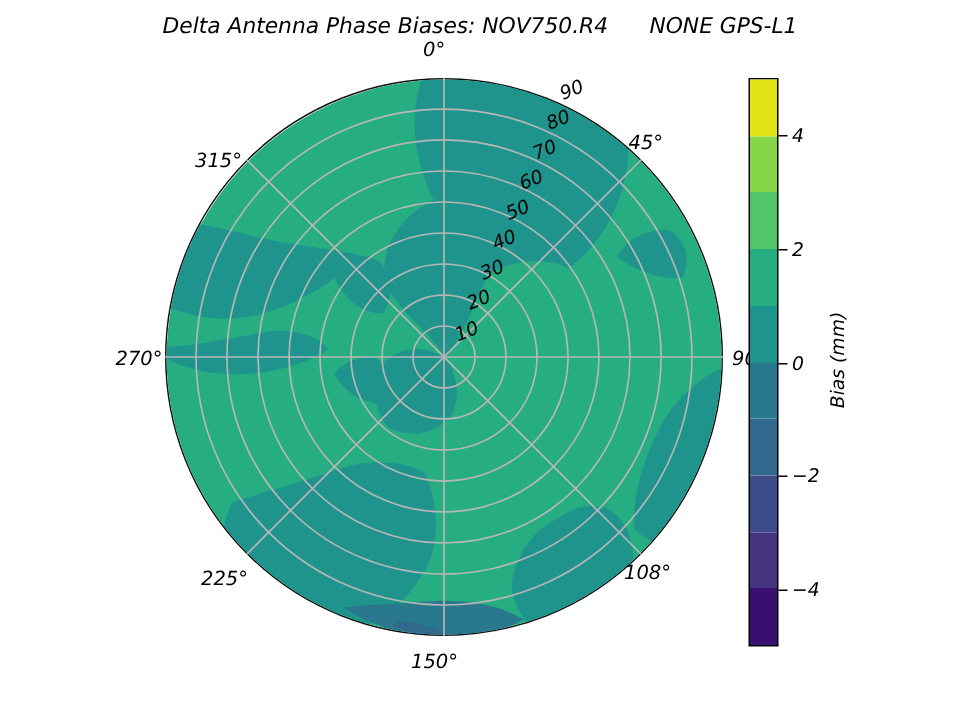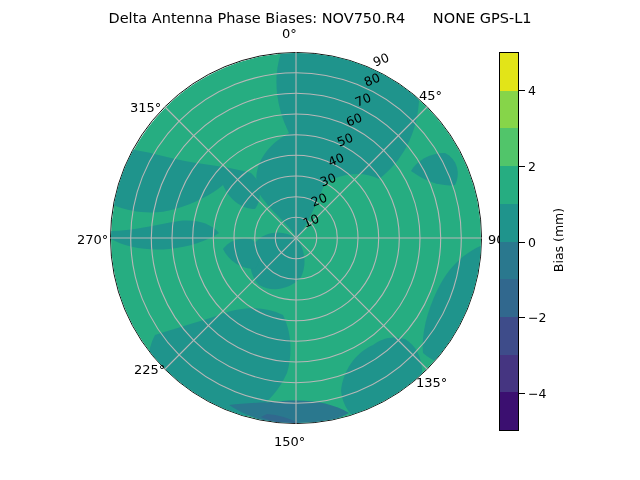"Delta Antenna Phase Biases: NOV750.R4" #root { font-style: none -> italic }
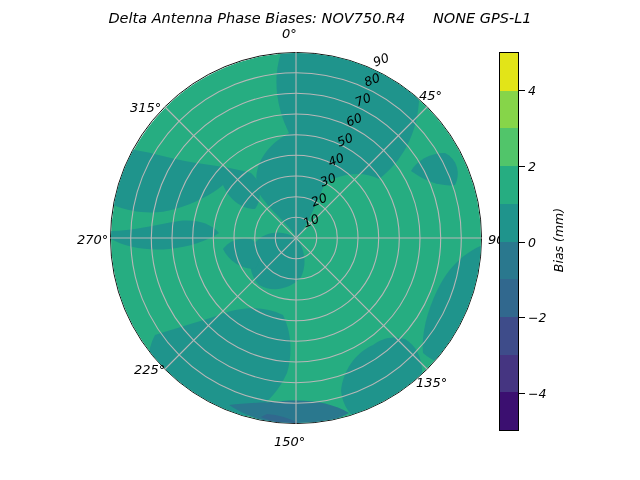"225°" div.ang-label { top: 310px -> 327px }
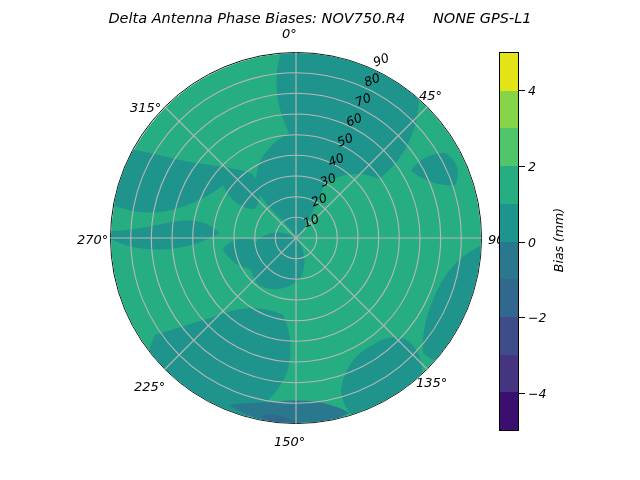"135°" div.ang-label { text: 135 -> 108 }
